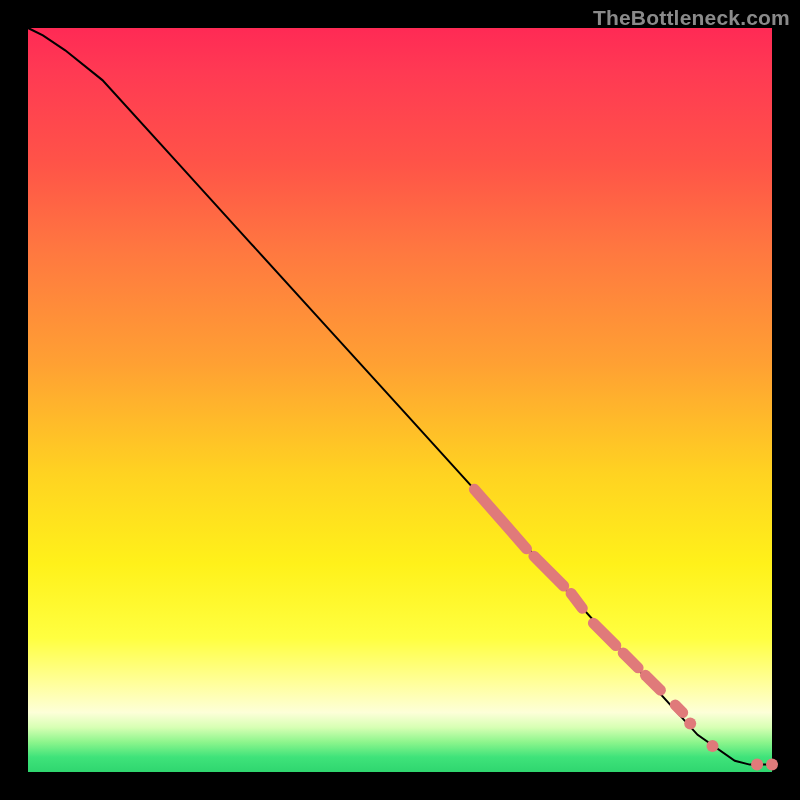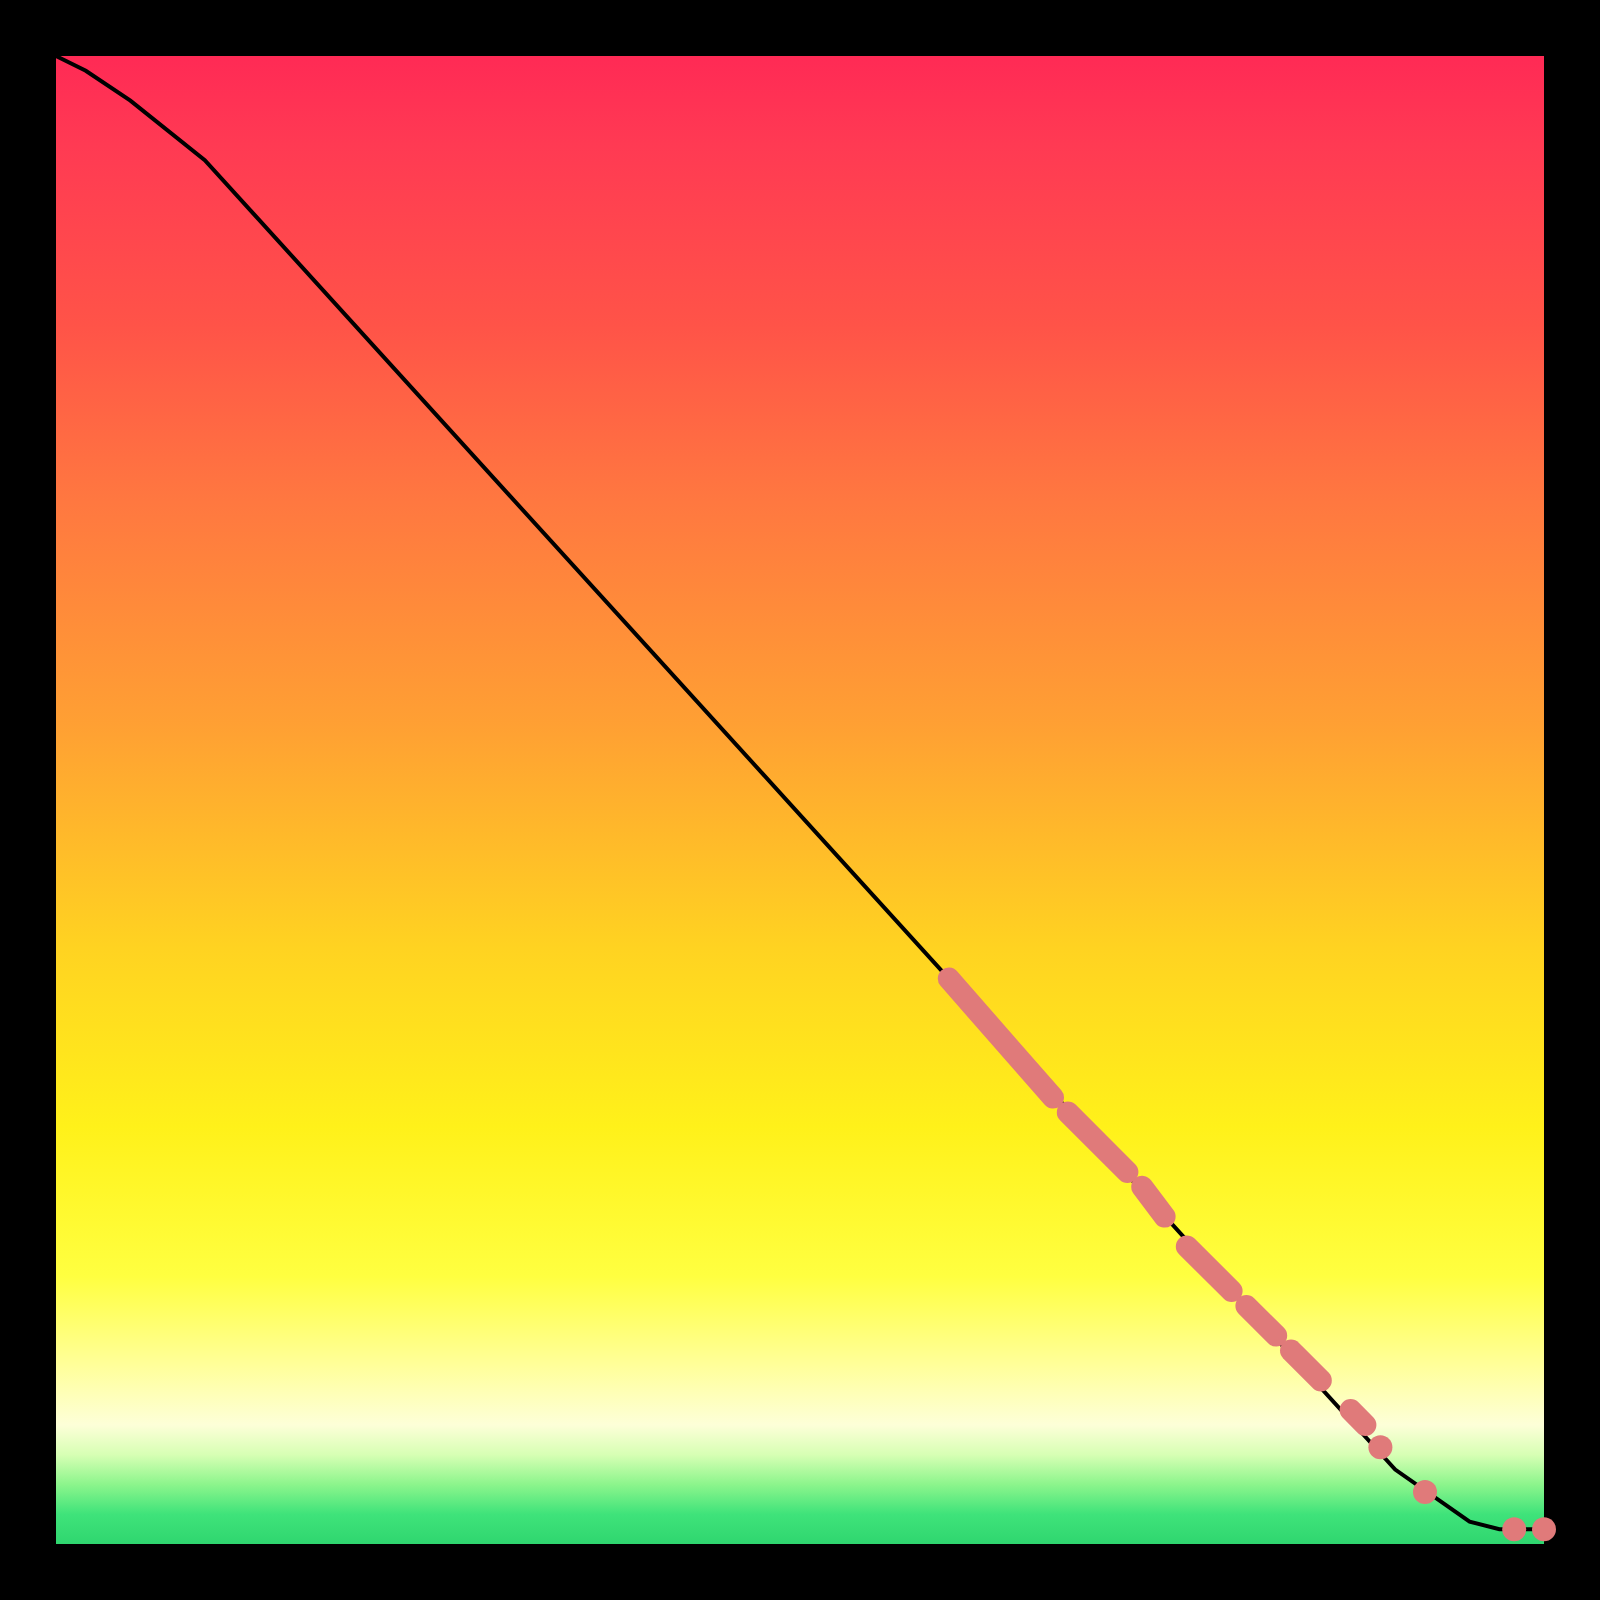"TheBottleneck.com" div.watermark { html: none -> <div>TheBottleneck.com</div> }
